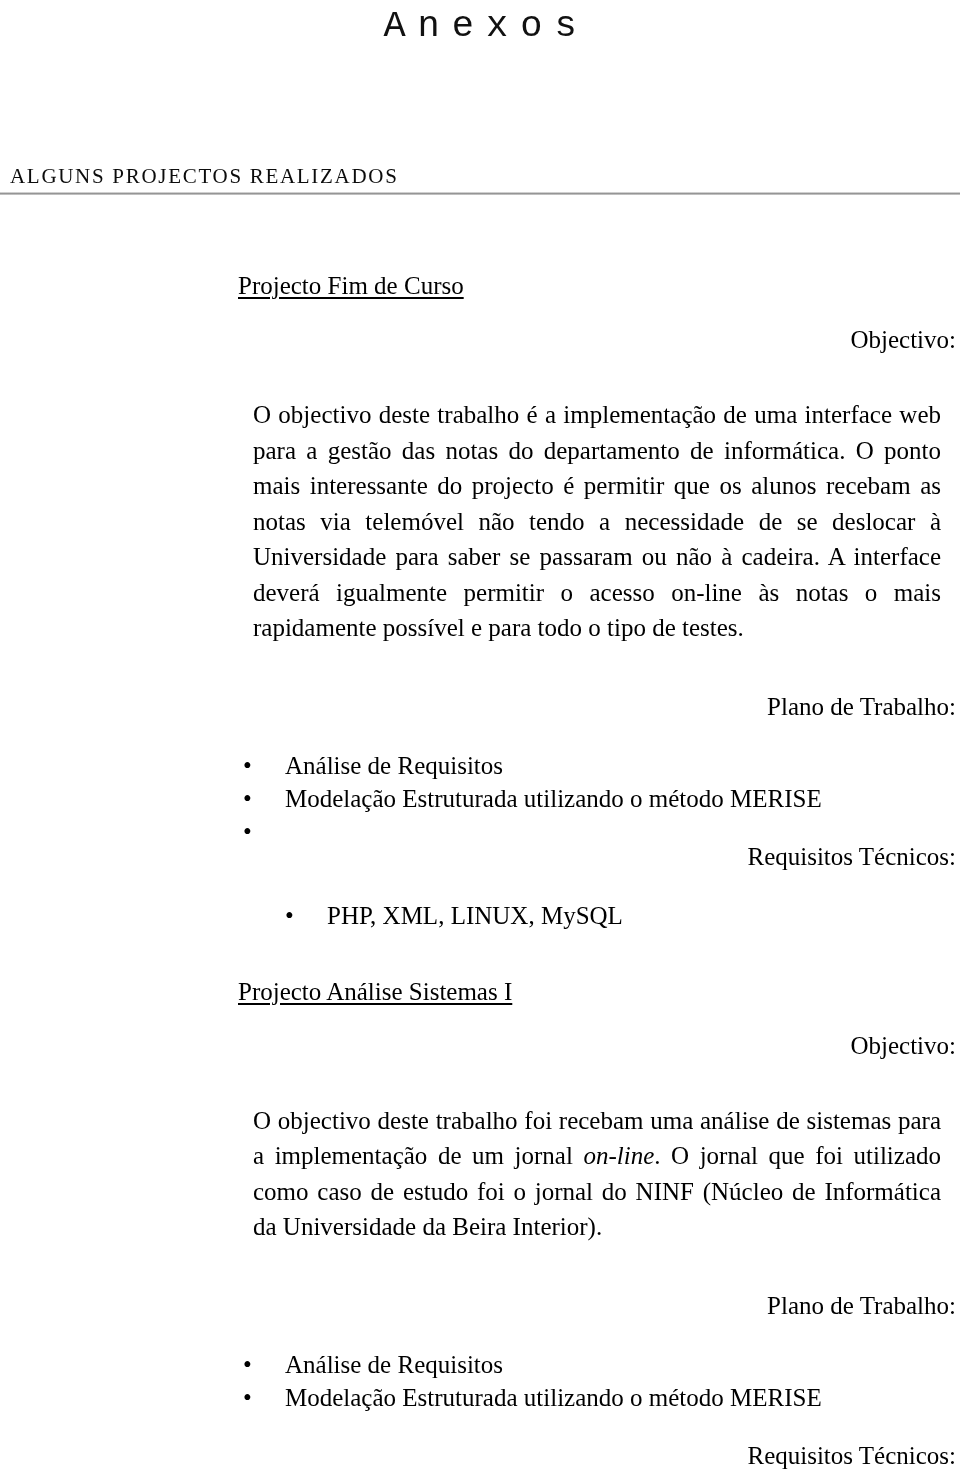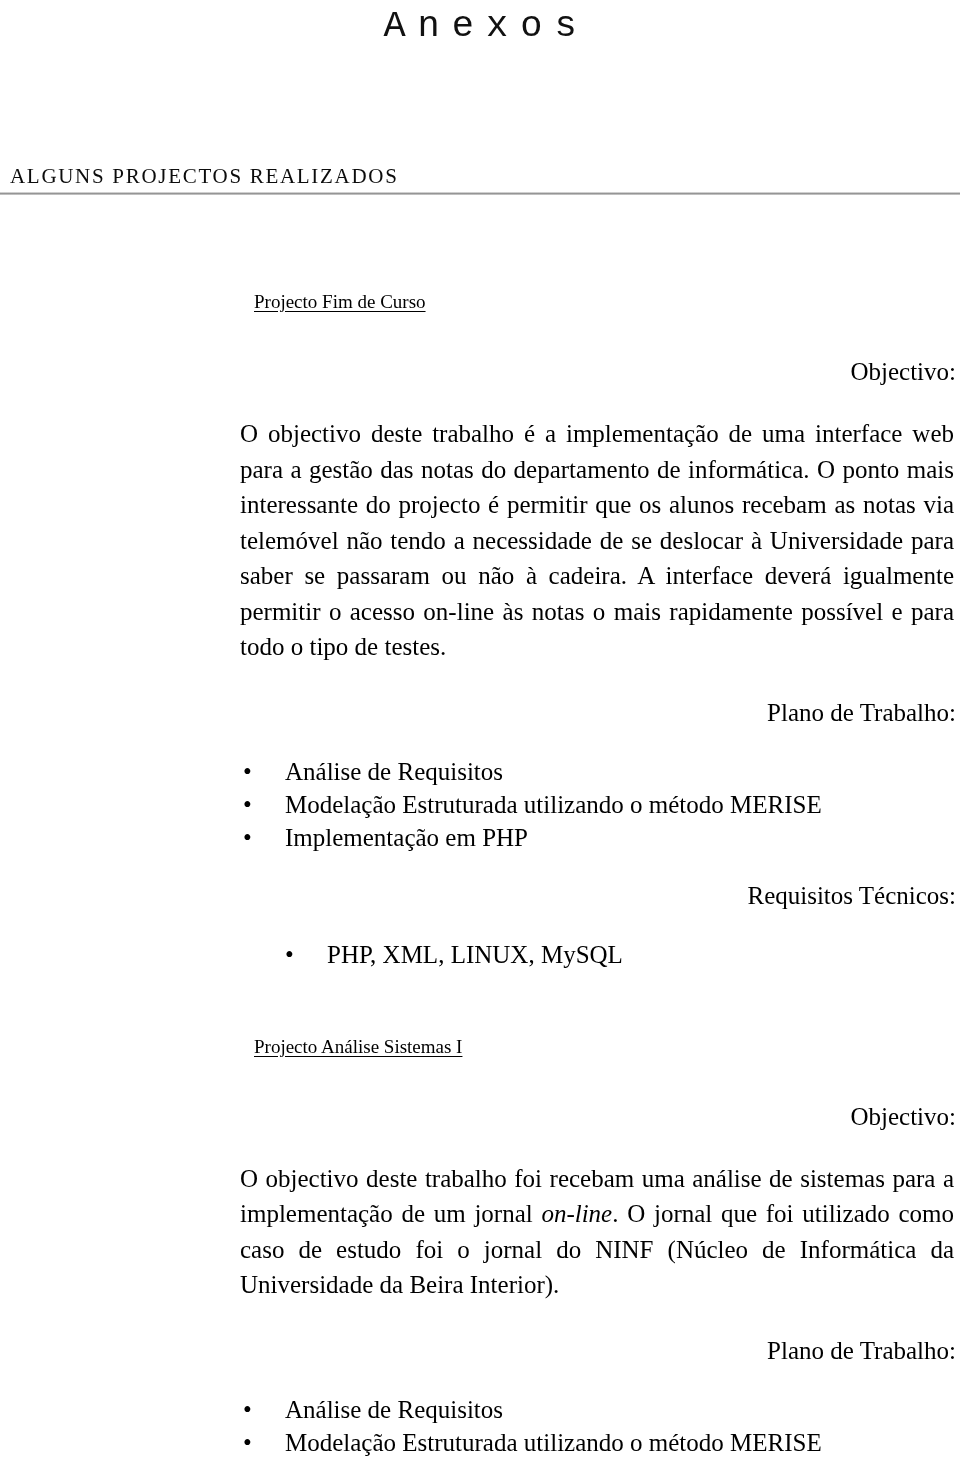"Projecto Fim de Curso" .proj-title { font-size: 19px -> 25px; margin: 16px -> 0 }
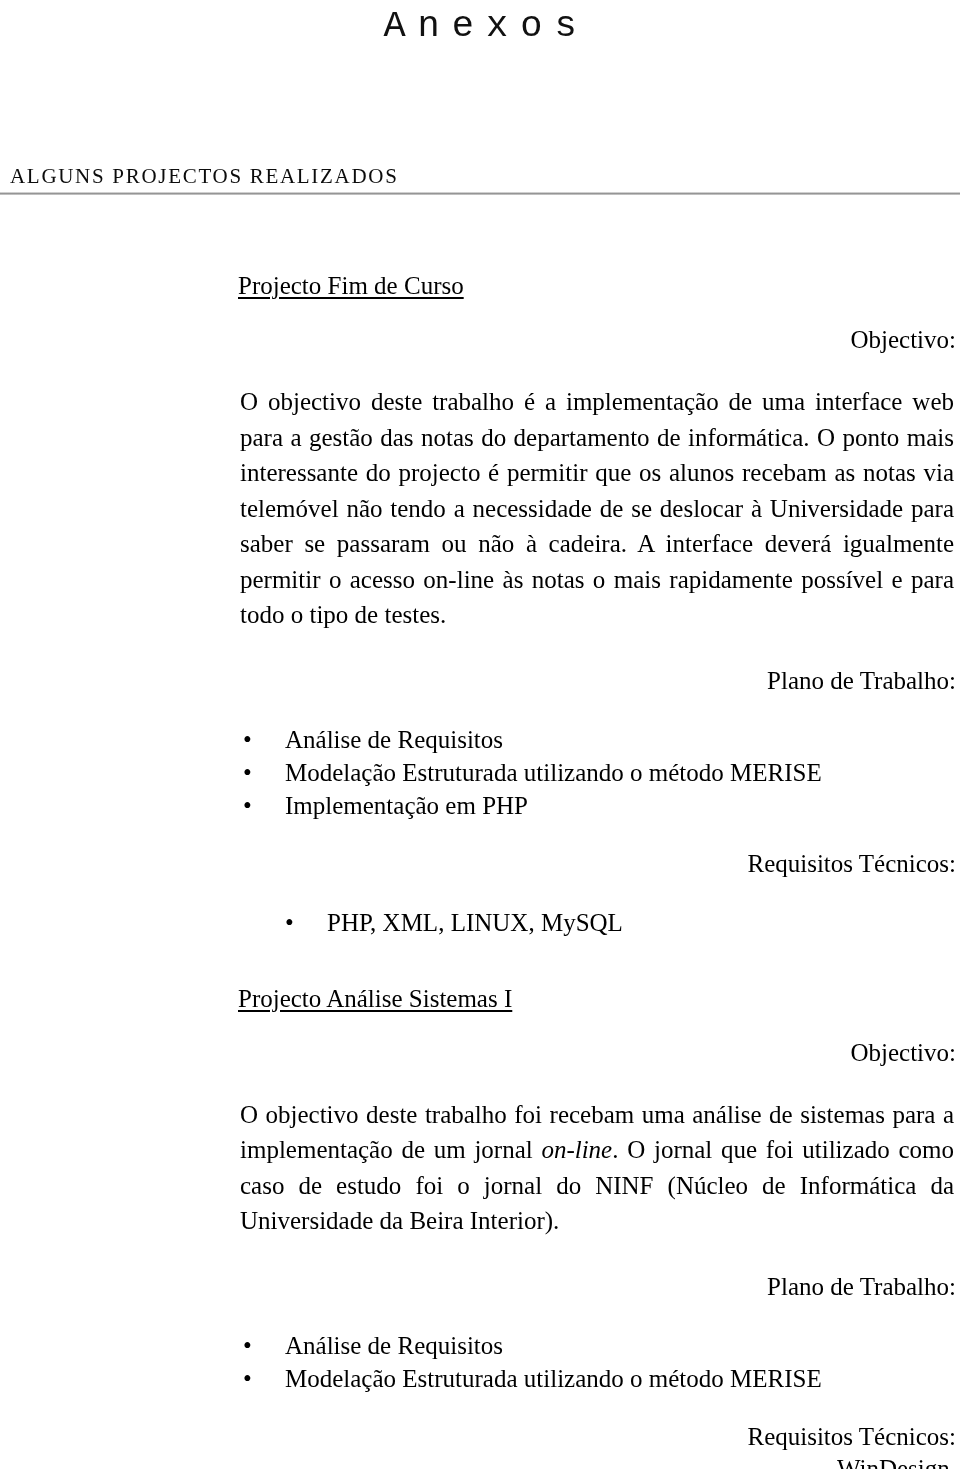"O objectivo deste trabalho é" .para { margin: 2px -> 15px }
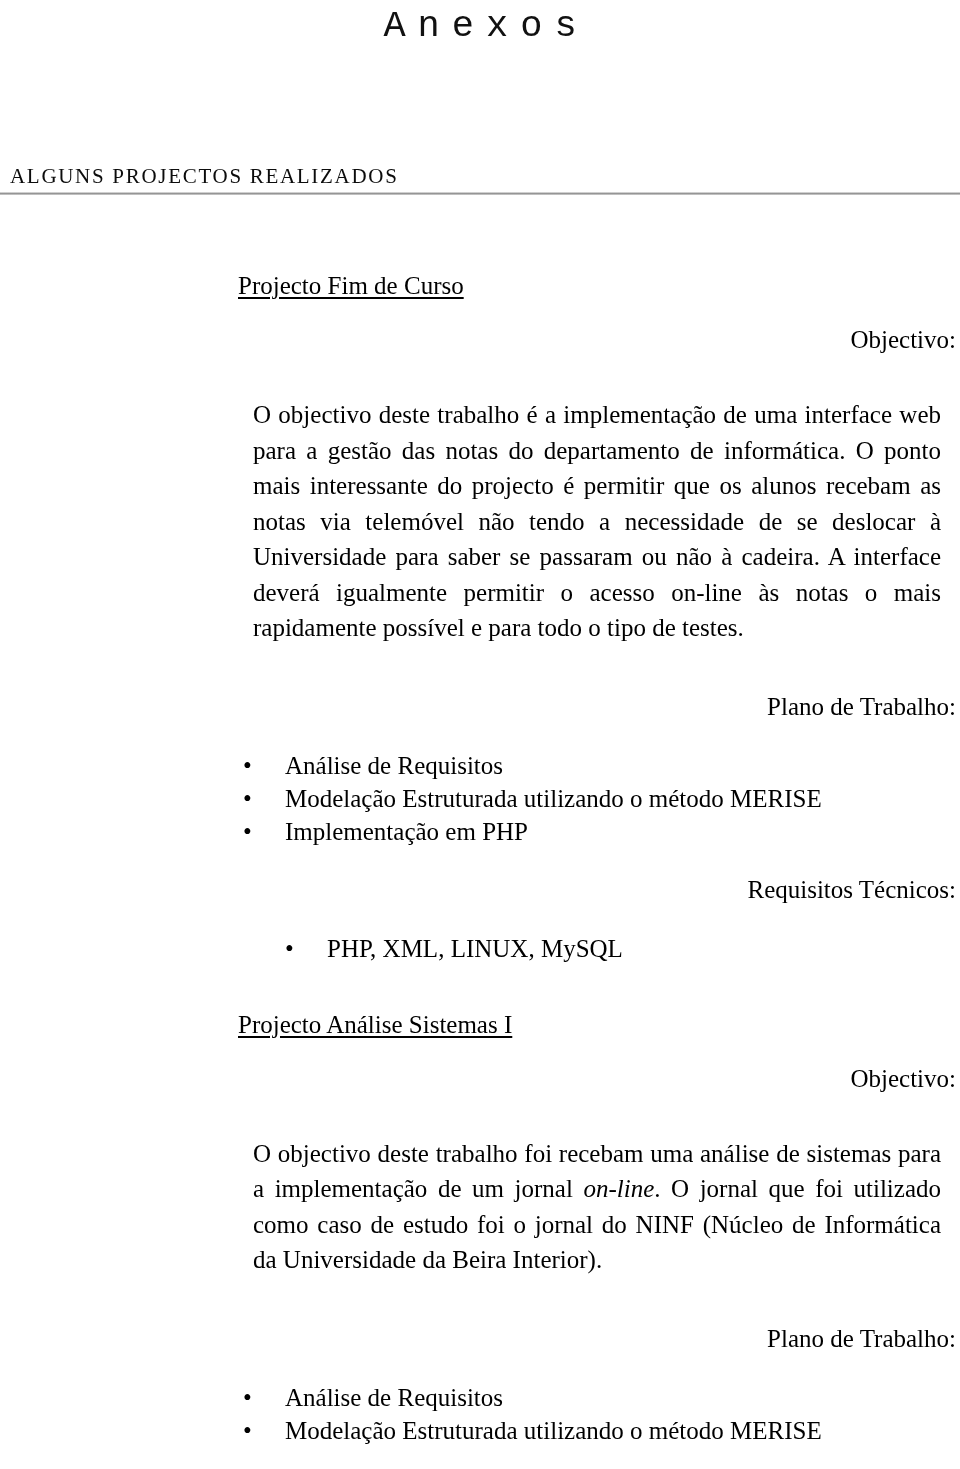"Implementação em PHP" span { html: <span>Implementação em PHP</span> -> none }
